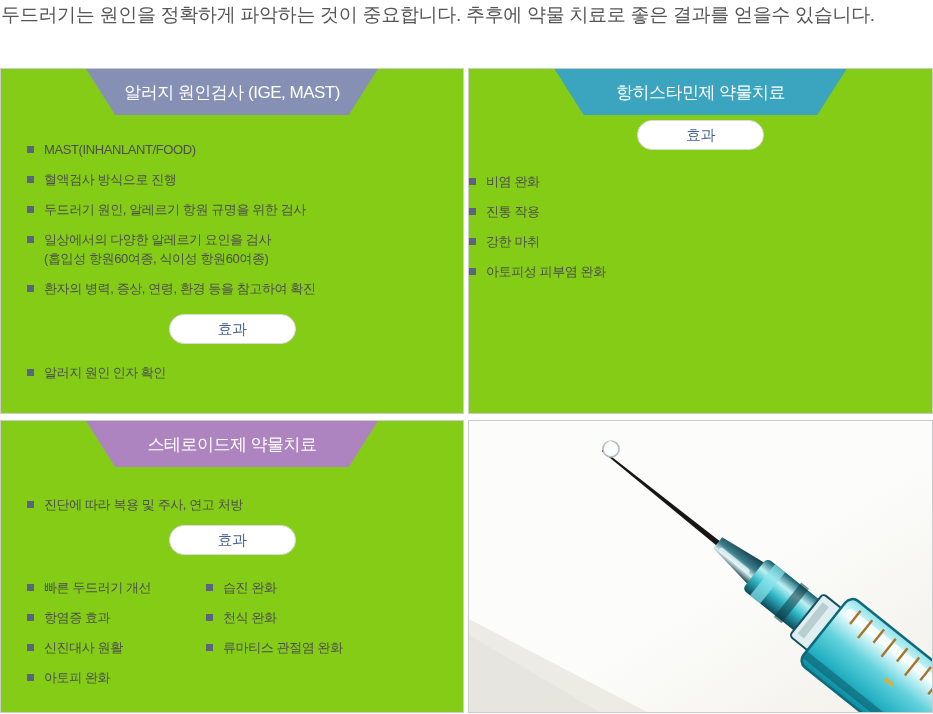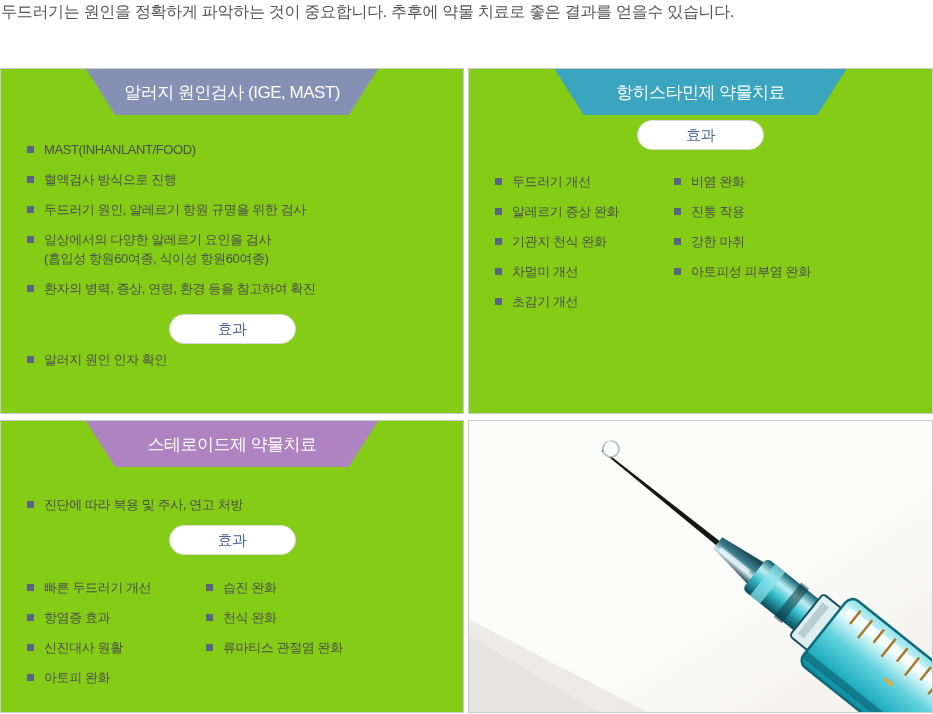"두드러기는 원인을 정확하게 파악하는 것이" .intro { font-size: 16px -> 19px }
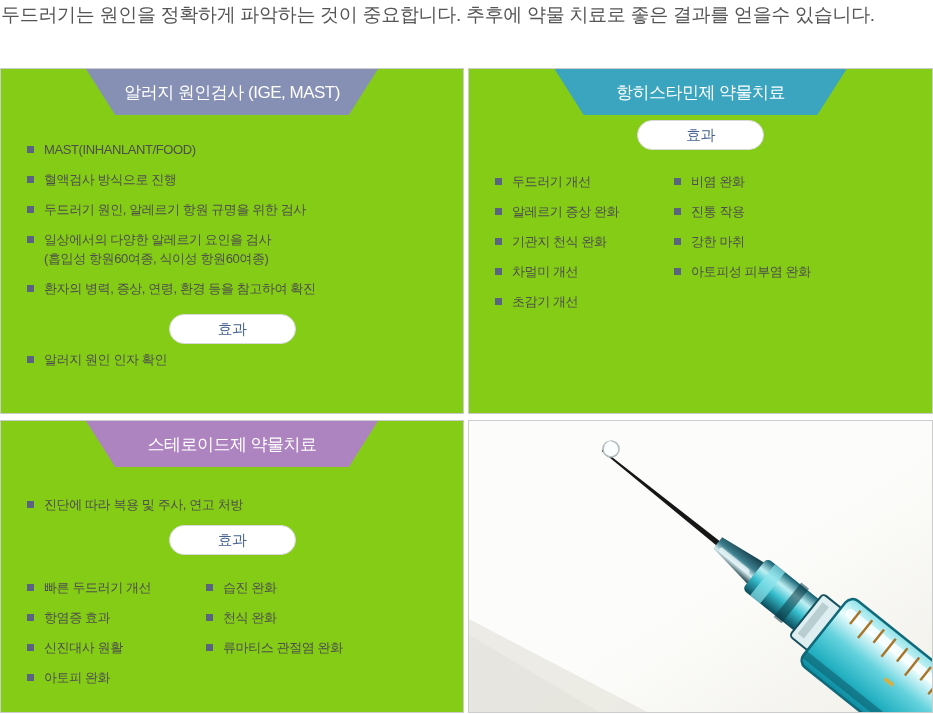"두드러기 개선" ul.blist { html: <ul> <li> <span></span> <span>두드러기 개선</span> </li> <li> <span></span> <span>알레르기 증상 완화</span> </li> <li> <span></span> <span>기관지 천식 완화</span> </li> <li> <span></span> <span>차멀미 개선</span> </li> <li> <span></span> <span>초감기 개선</span> </li> </ul> -> none }
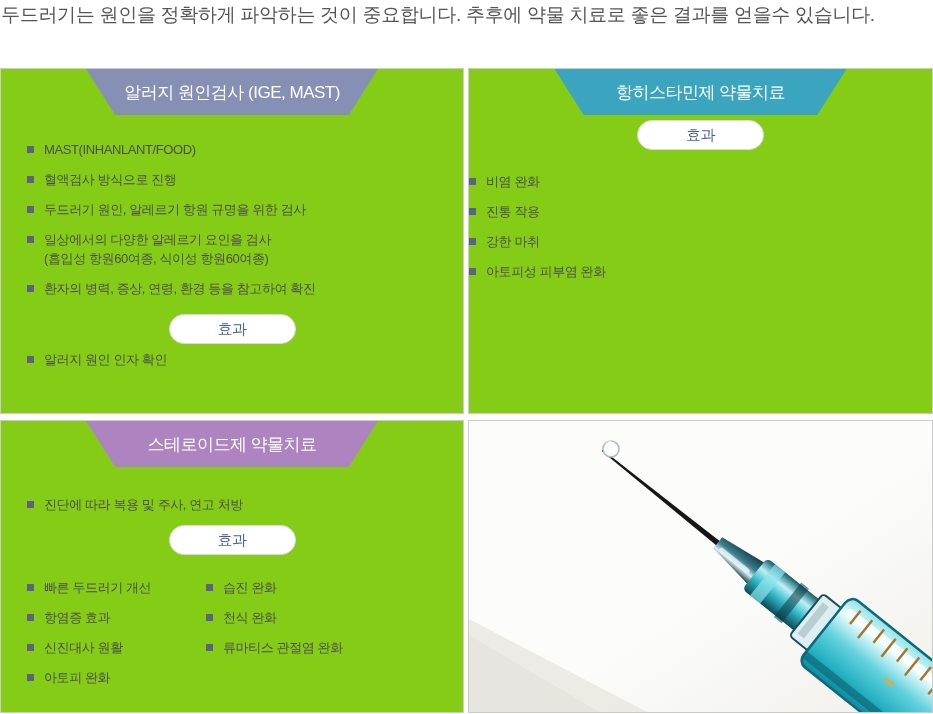"알러지 원인 인자 확인" .mt17 { font-family: none -> Liberation Serif, serif; margin-top: 6px -> 19px }
